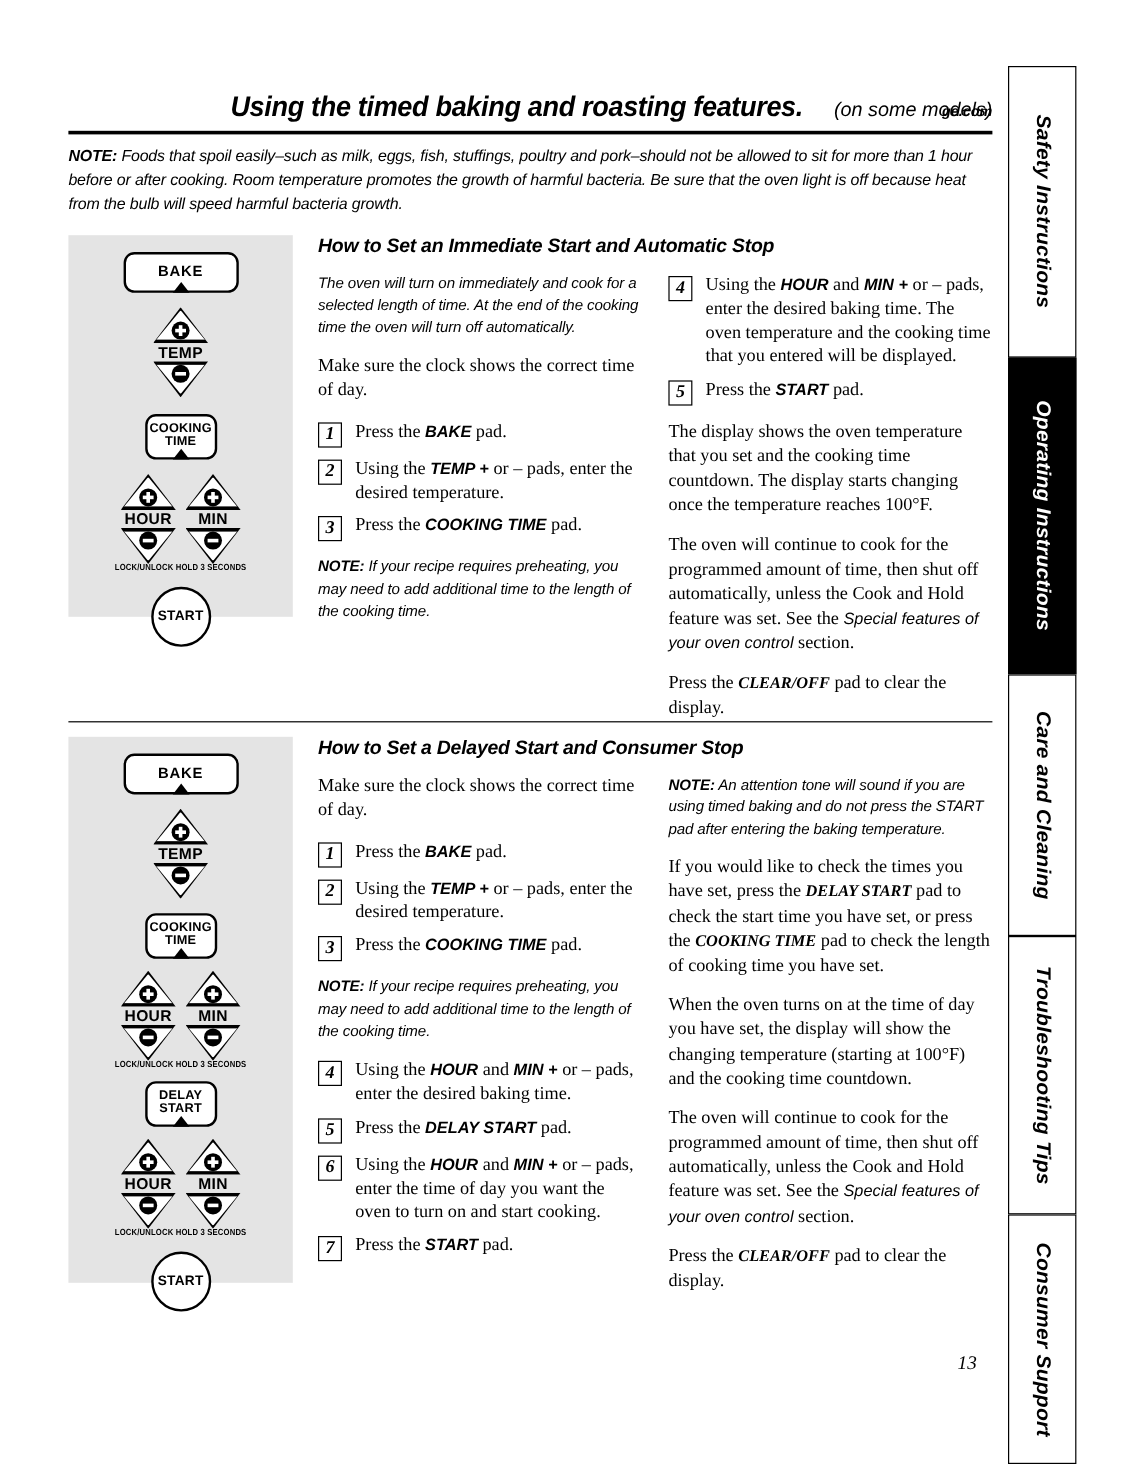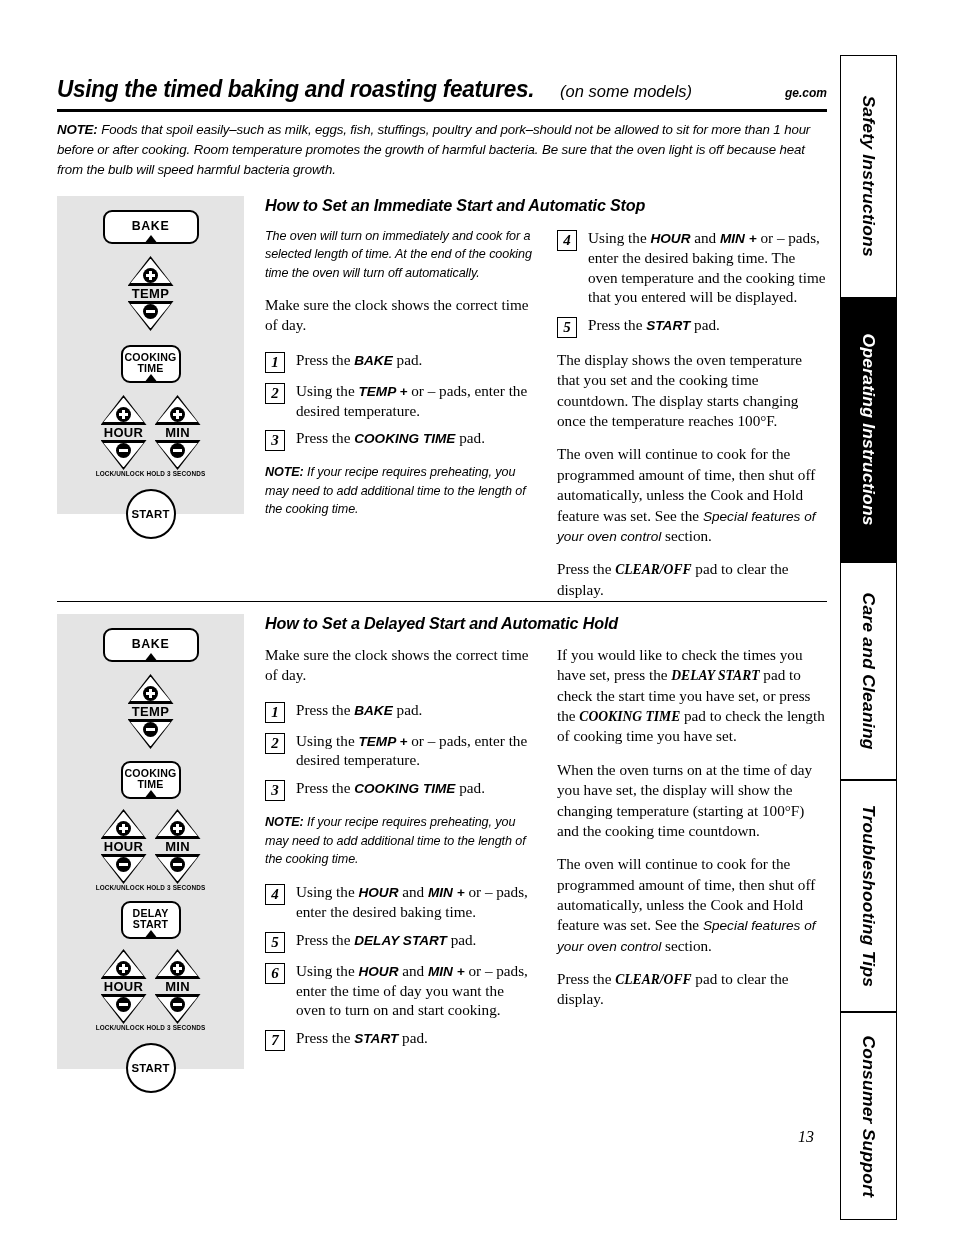"Using the timed baking and" div { justify-content: none -> flex-end }
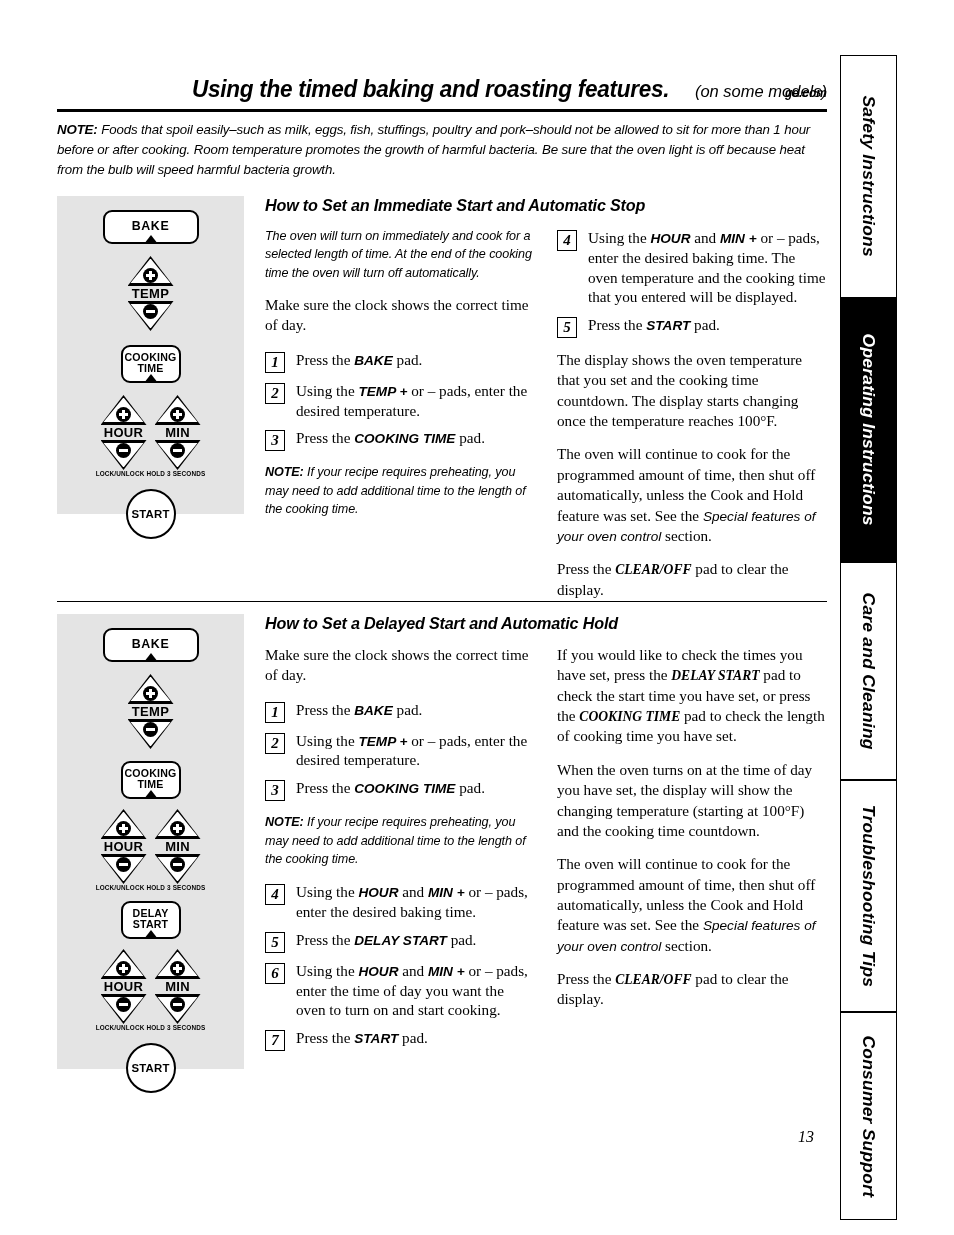"How to Set a Delayed" div.sec-heading { text: Automatic Hold -> Consumer Stop }
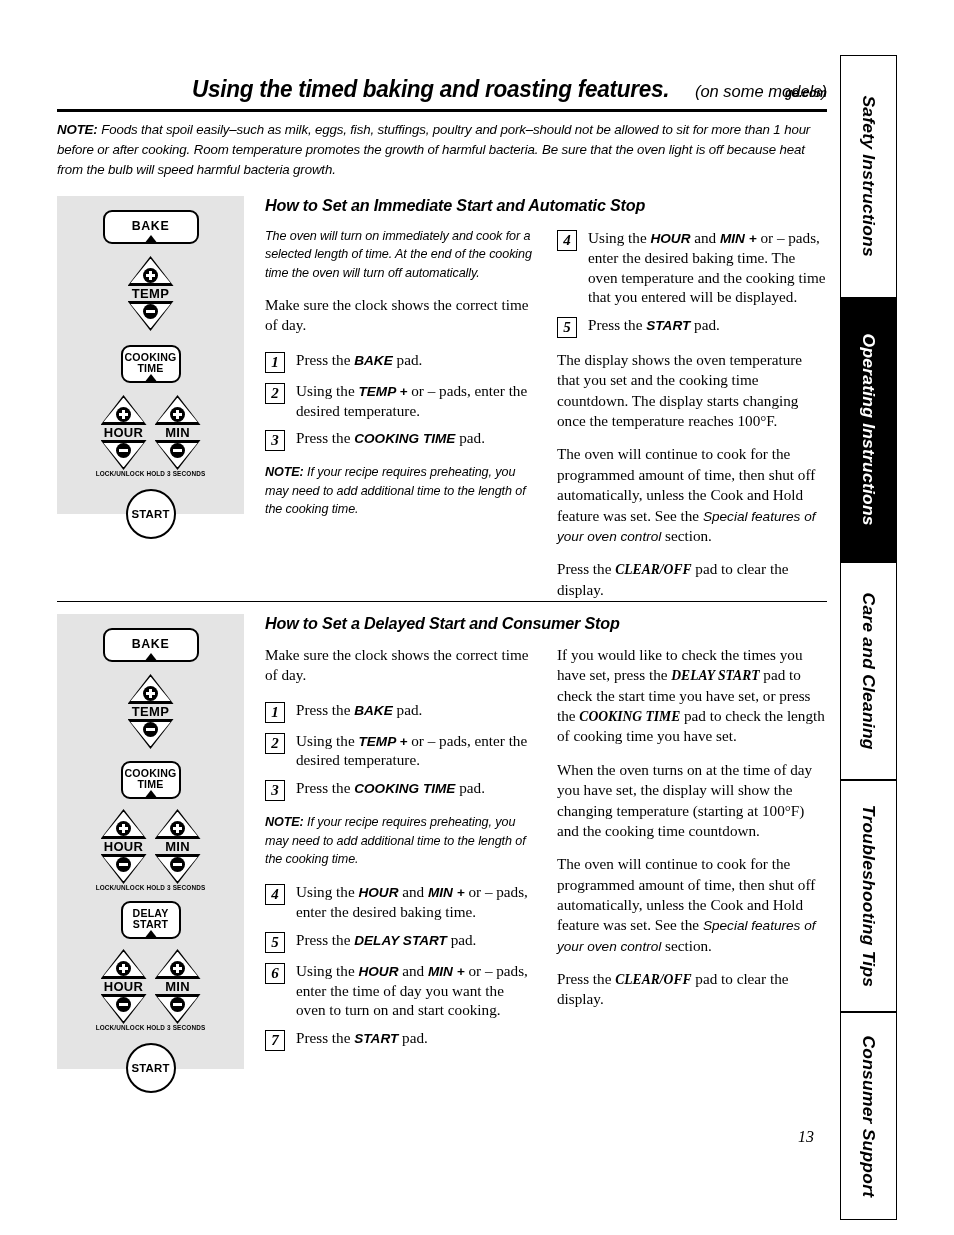"NOTE: An attention tone will" div.italic-block { html: none -> <div> <b>NOTE:</b><span> An attention tone will sound if you are using timed baking and do not press the START pad after entering the baking temperature.</span> </div> }
